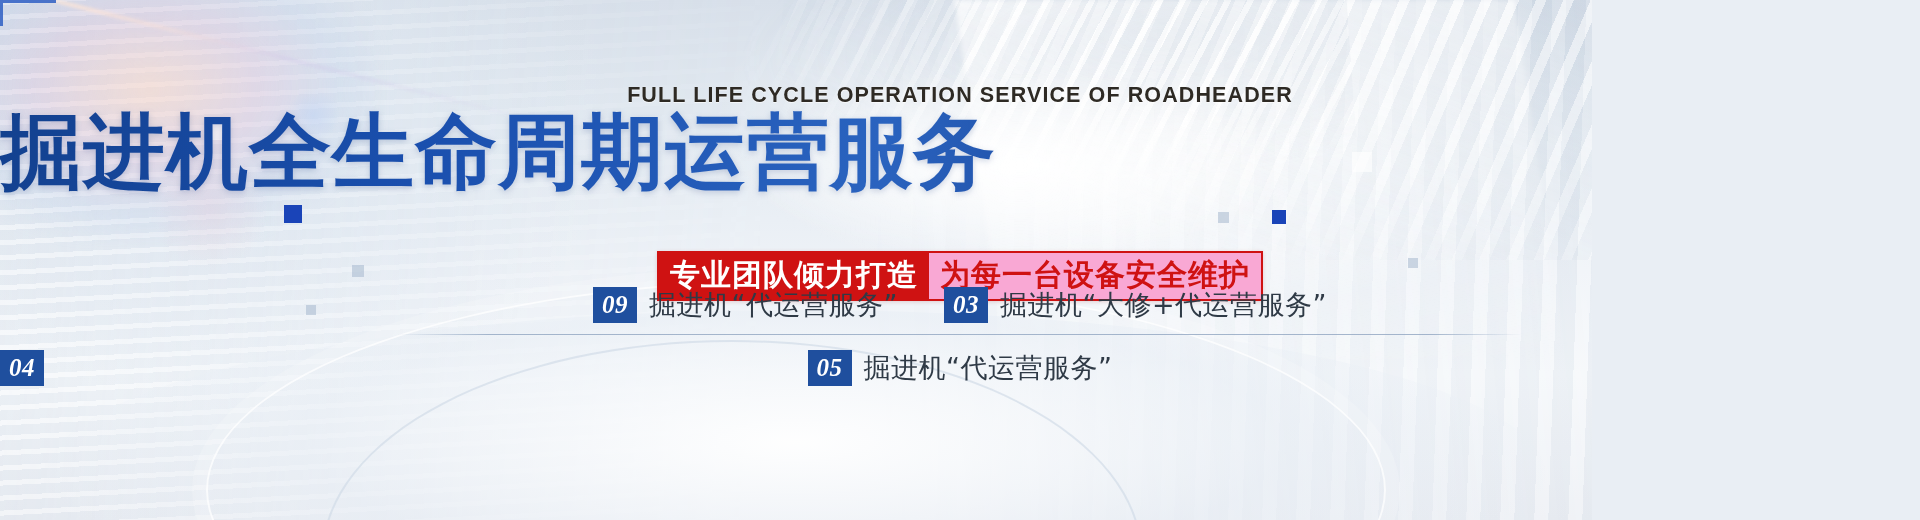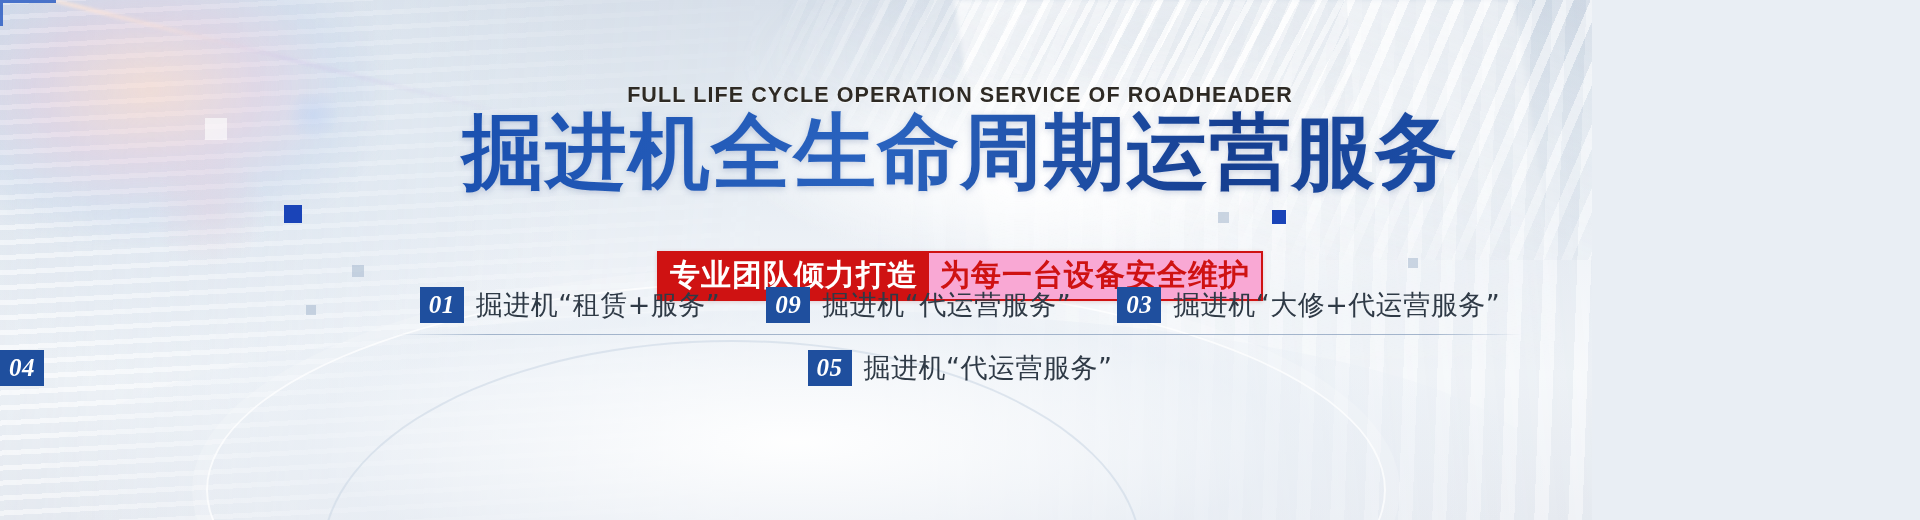"掘进机全生命周期运营服务" .headline { text-align: center -> none }
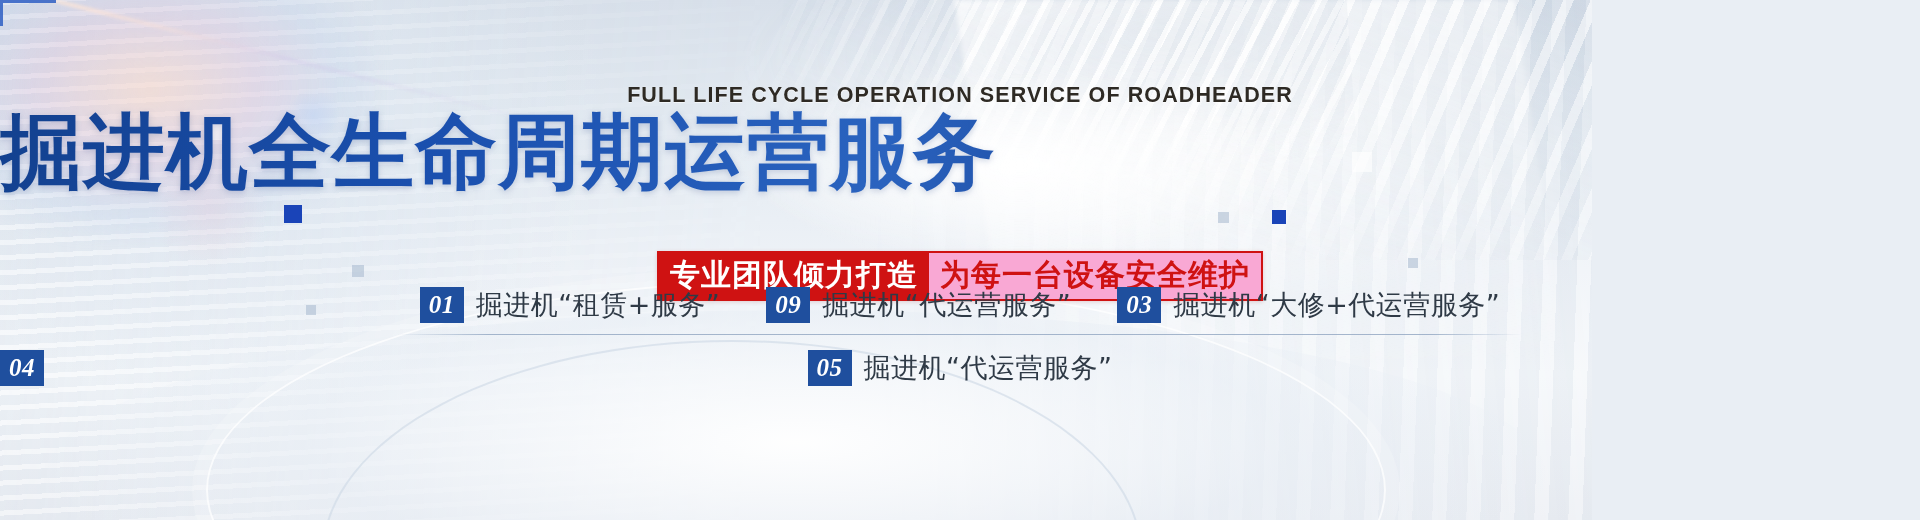"01" div.item { html: <div> <span>01</span> <span>掘进机“租赁+服务”</span> </div> -> none }
